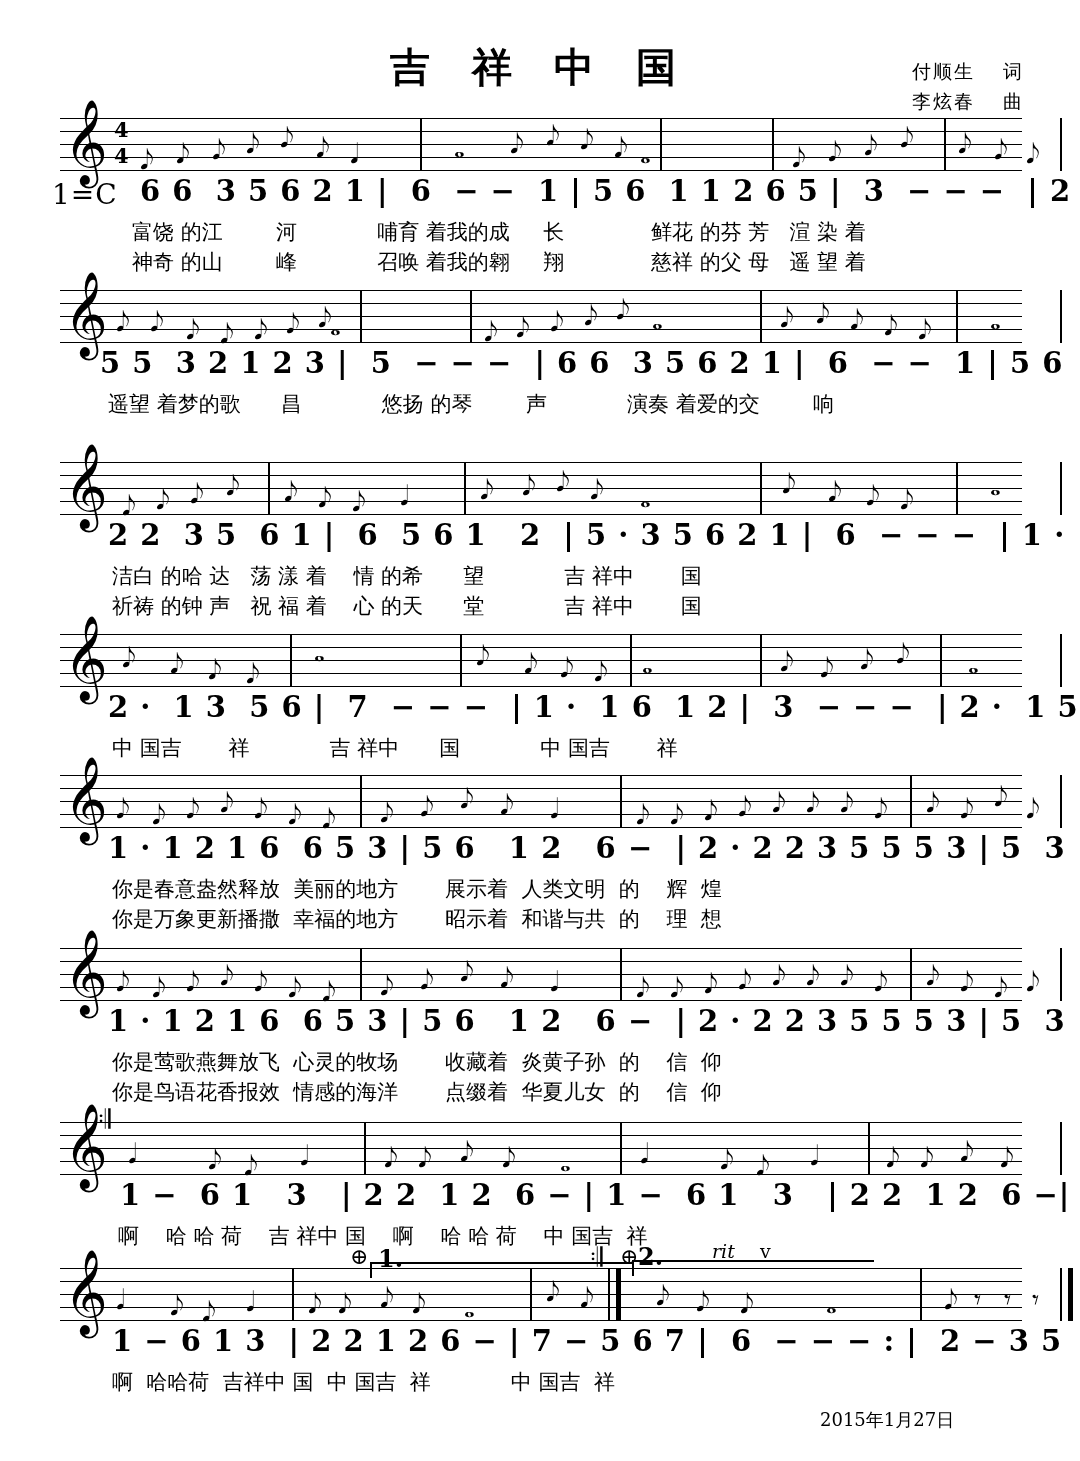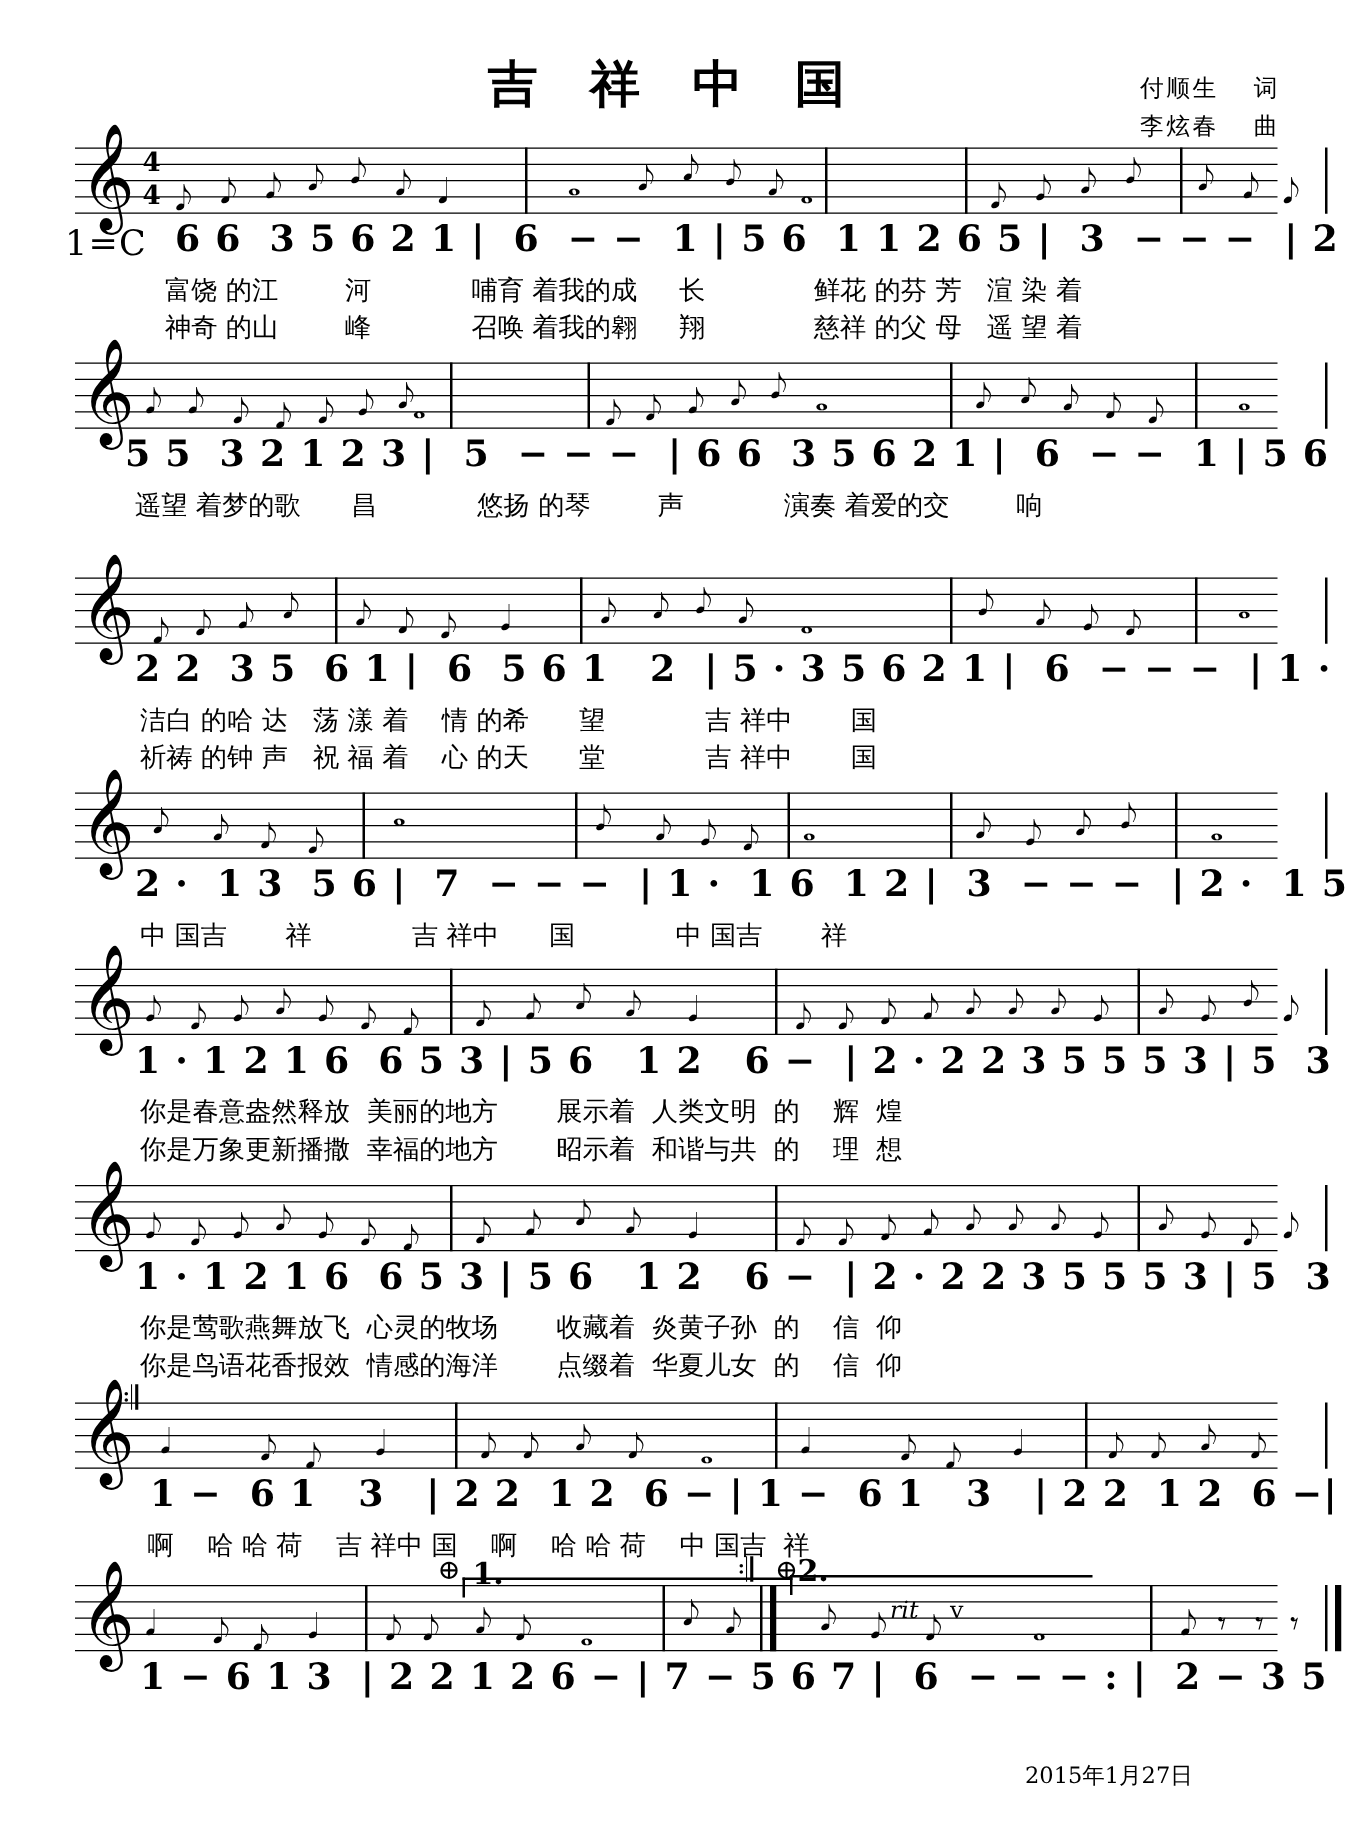"rit" .rit { margin-top: 37px -> none }
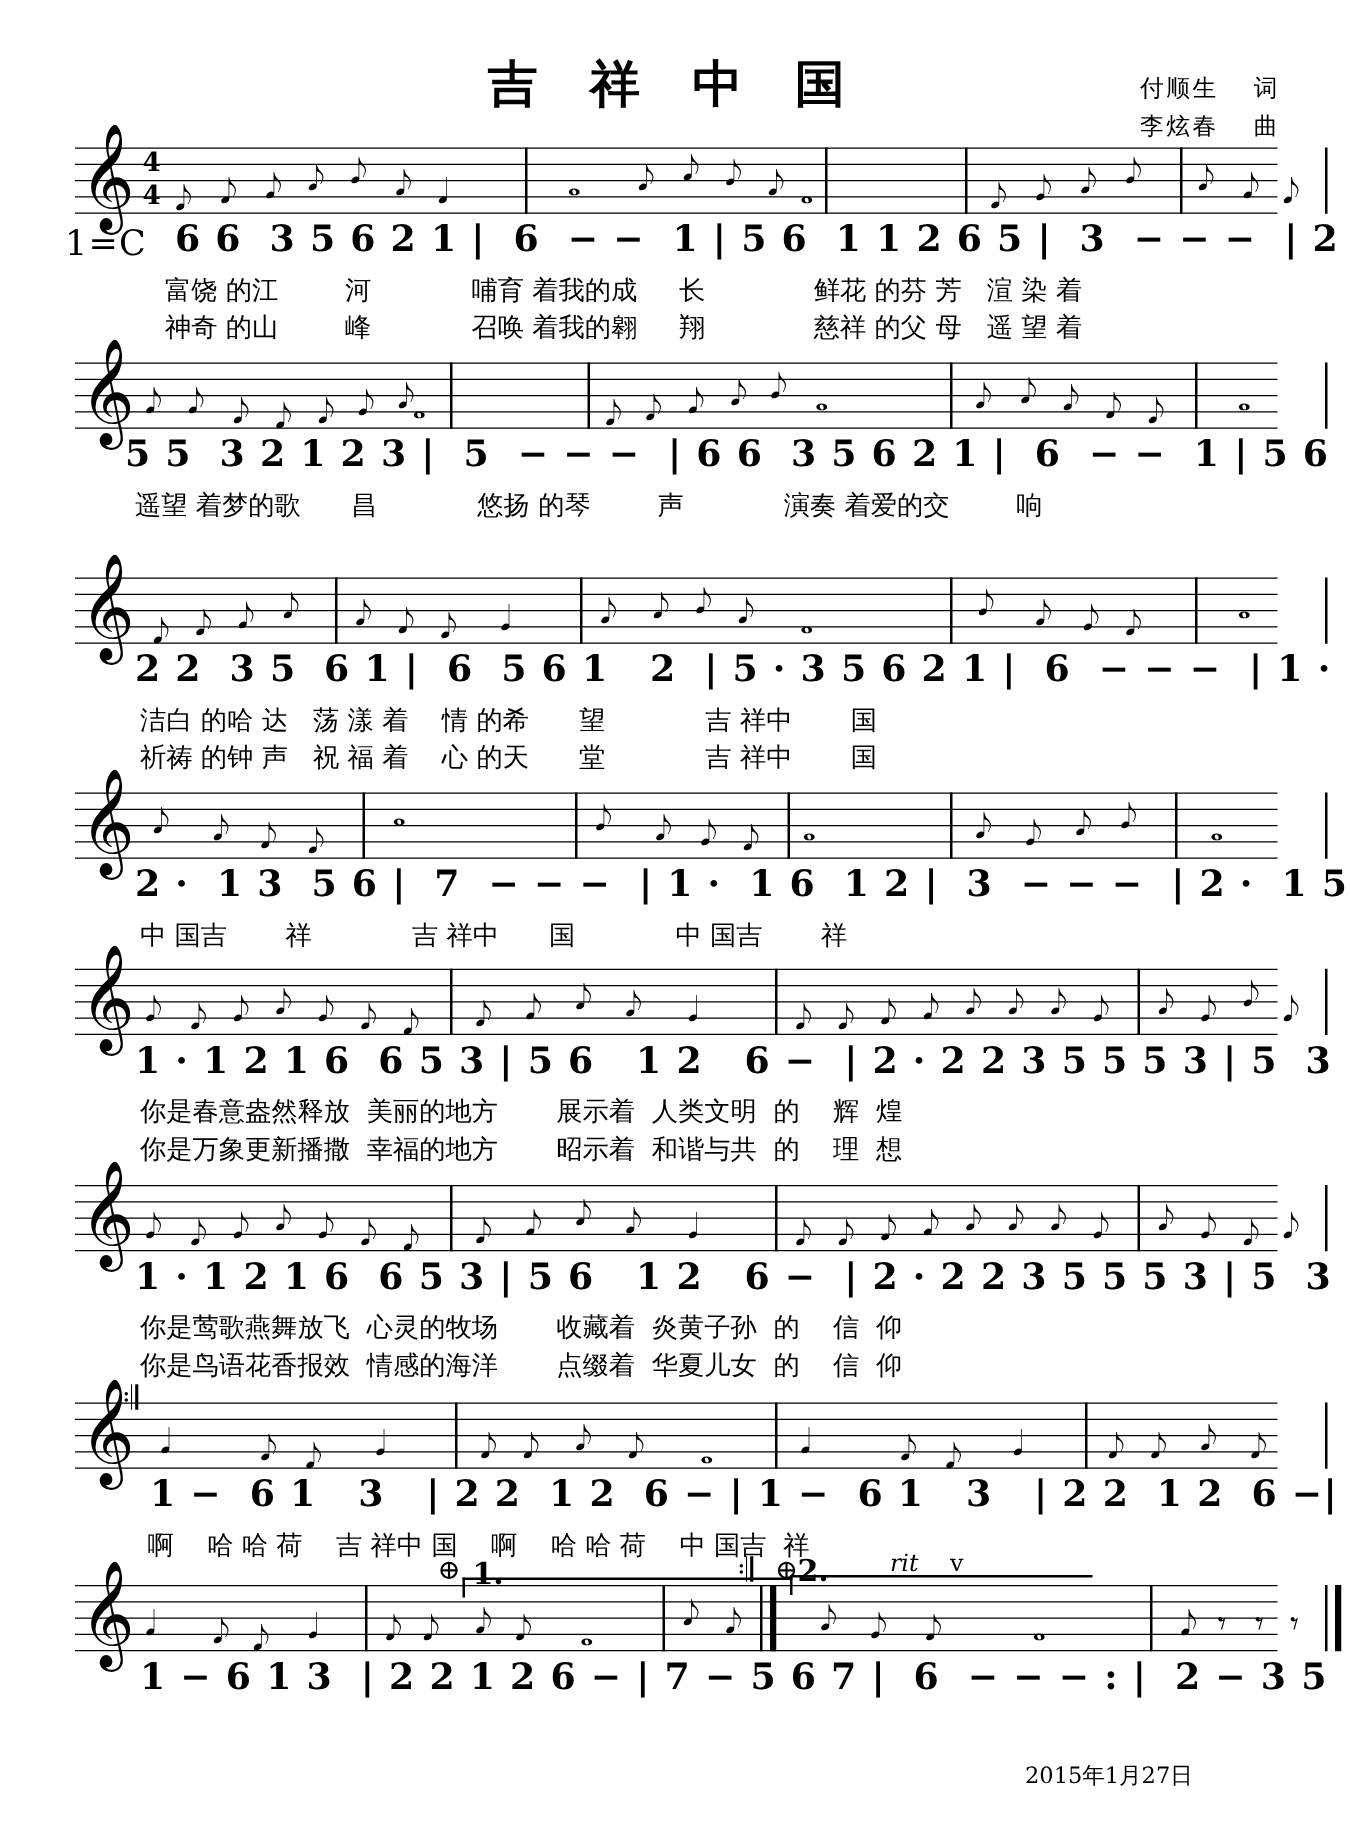"啊 哈哈荷 吉祥中 国 中" div.lyrics { html: none -> <div> <span>啊 哈哈荷 吉祥中 国 中 国吉 祥 中 国吉 祥</span> </div> }
